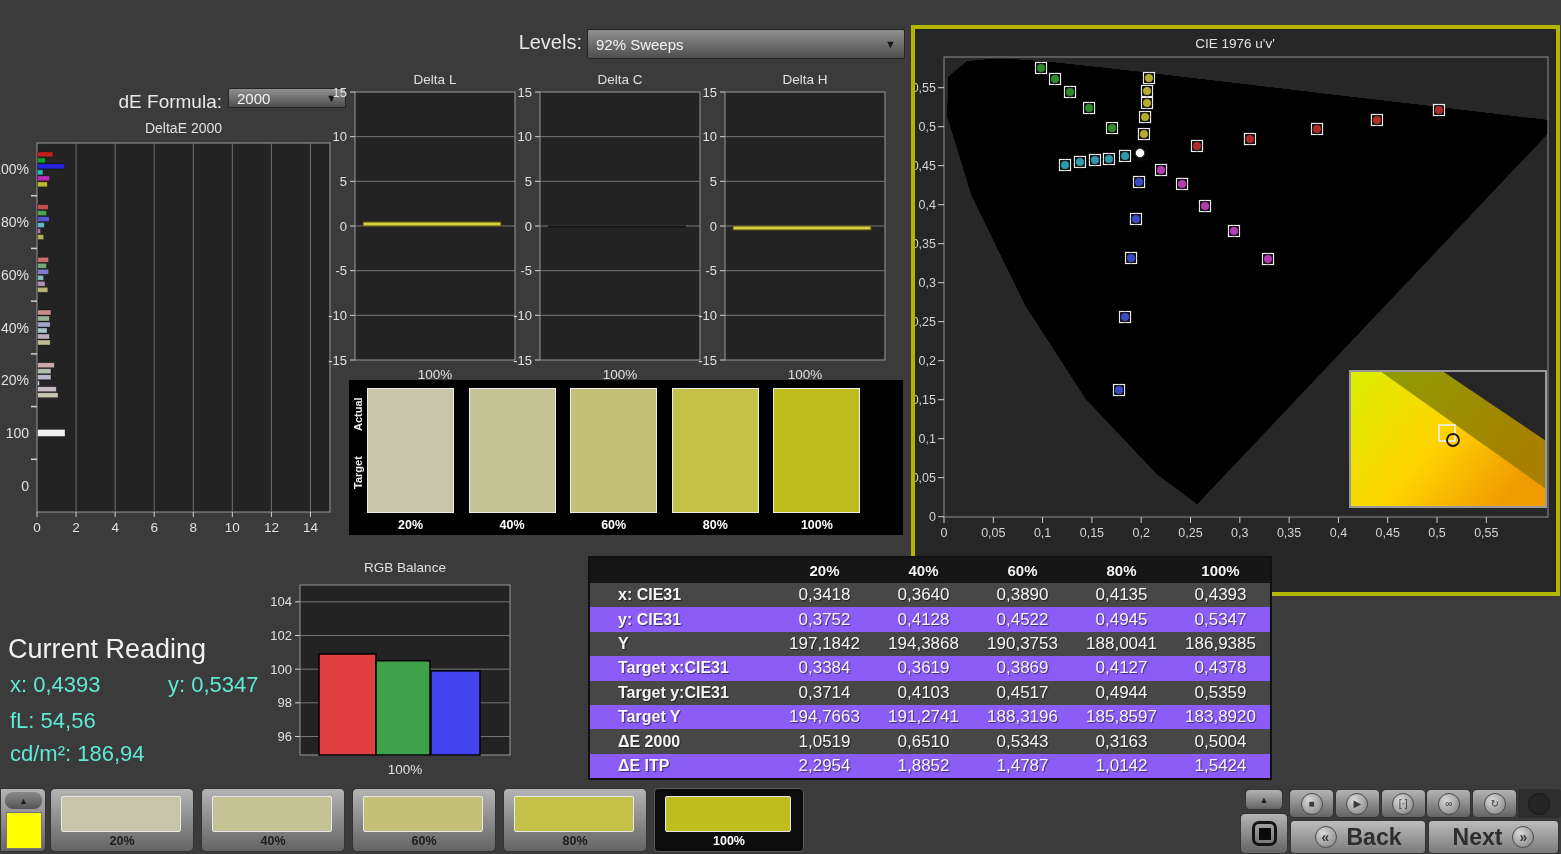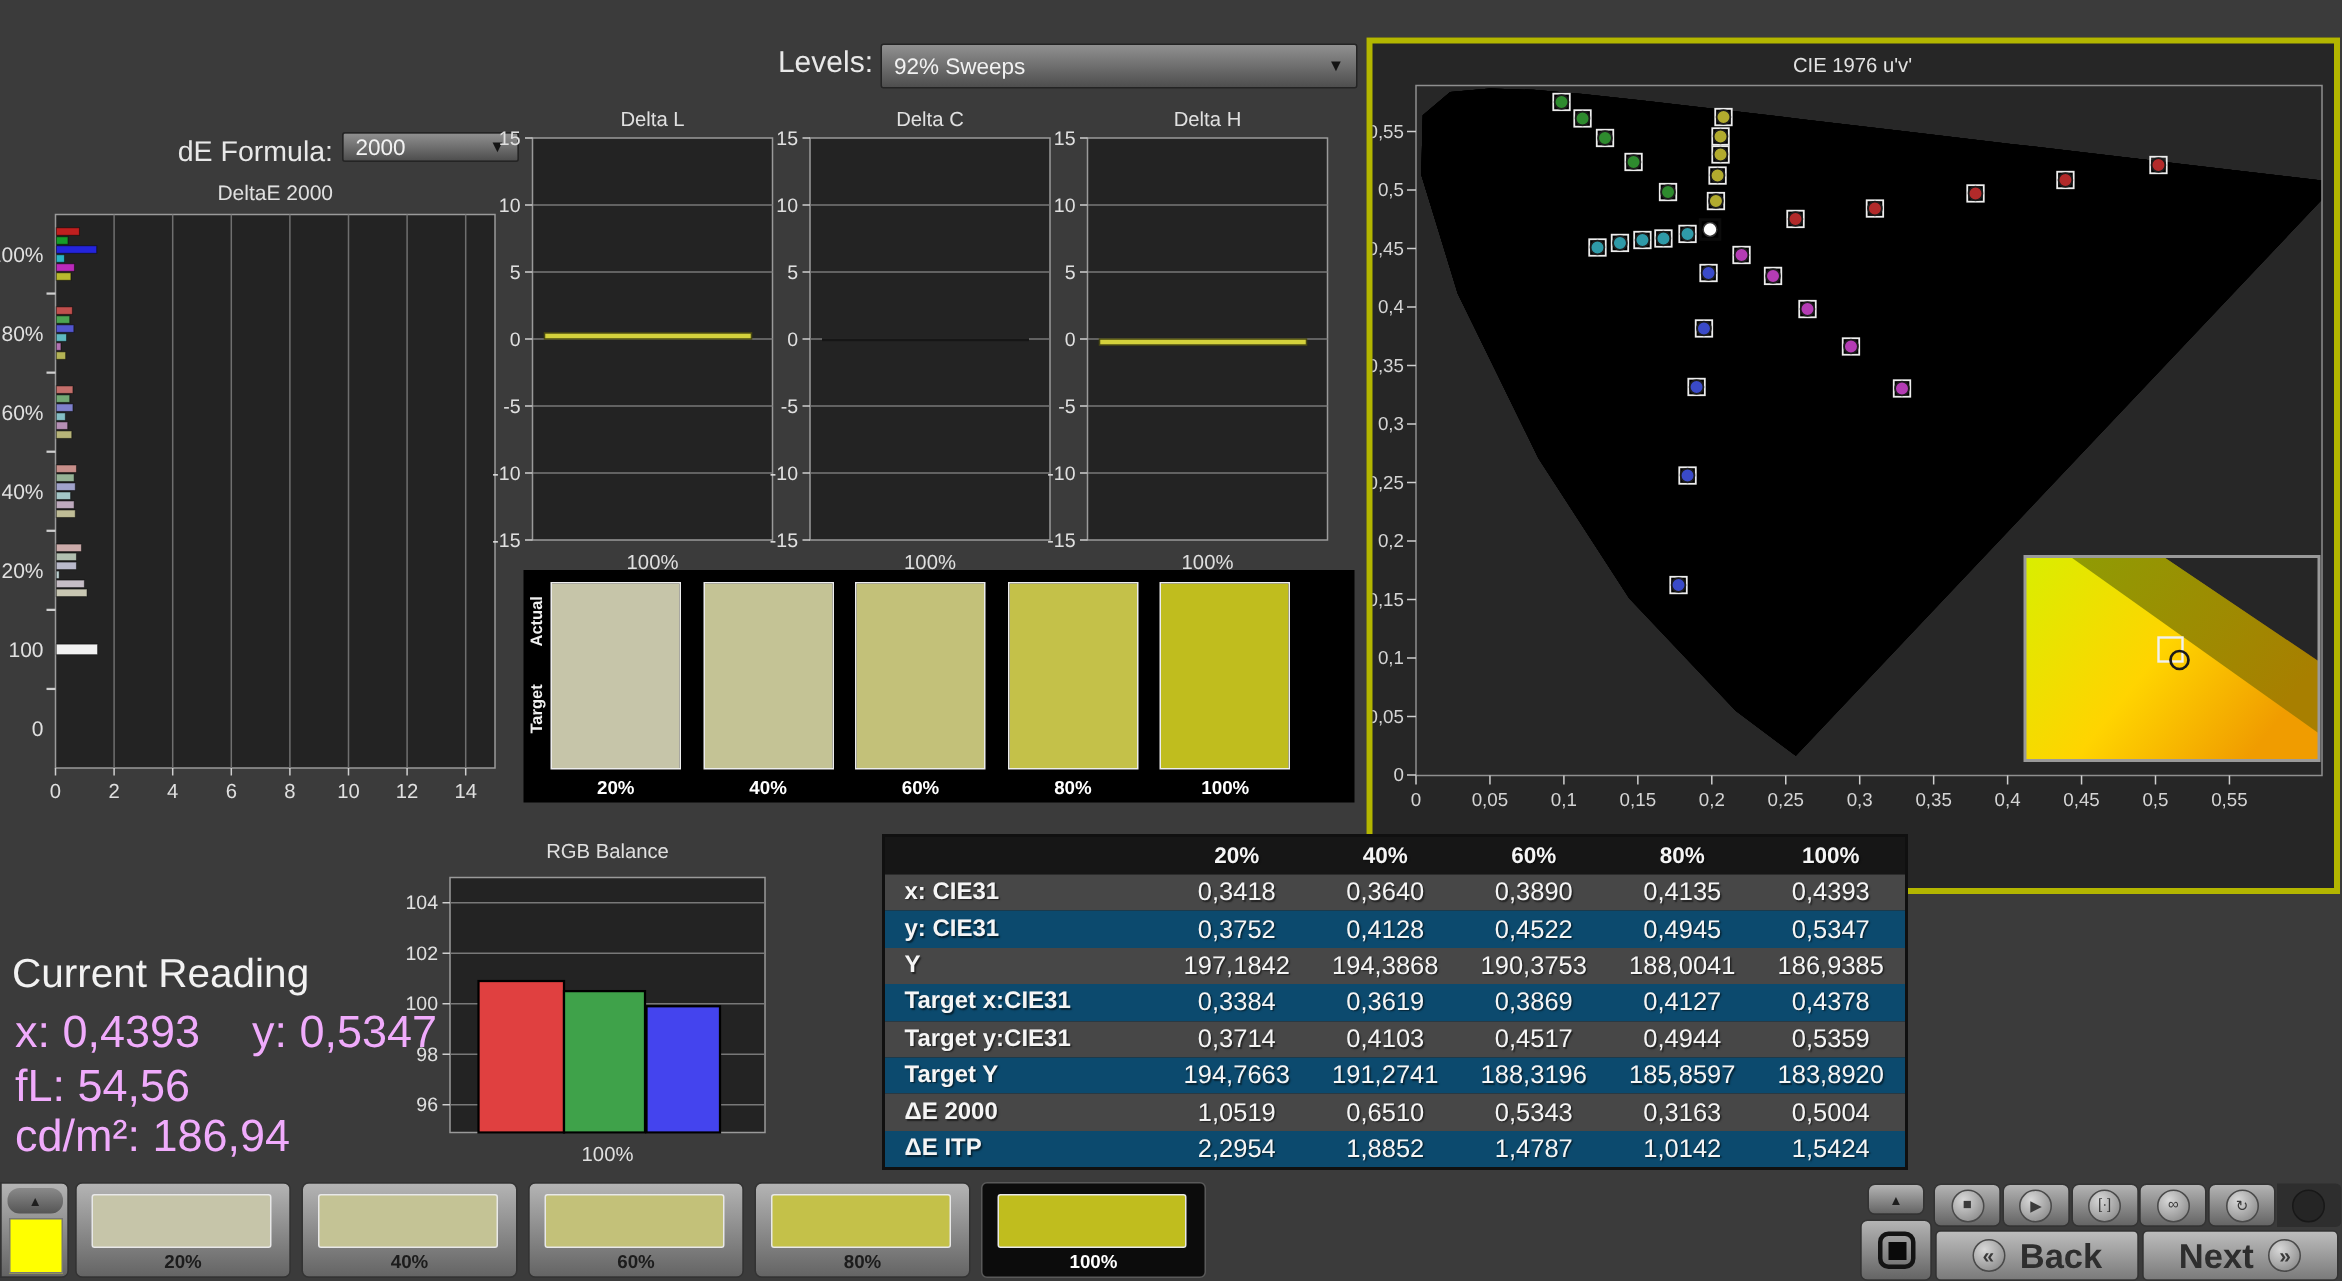"x: CIE31" .tcell.rowlabel { padding-left: 13px -> 28px }
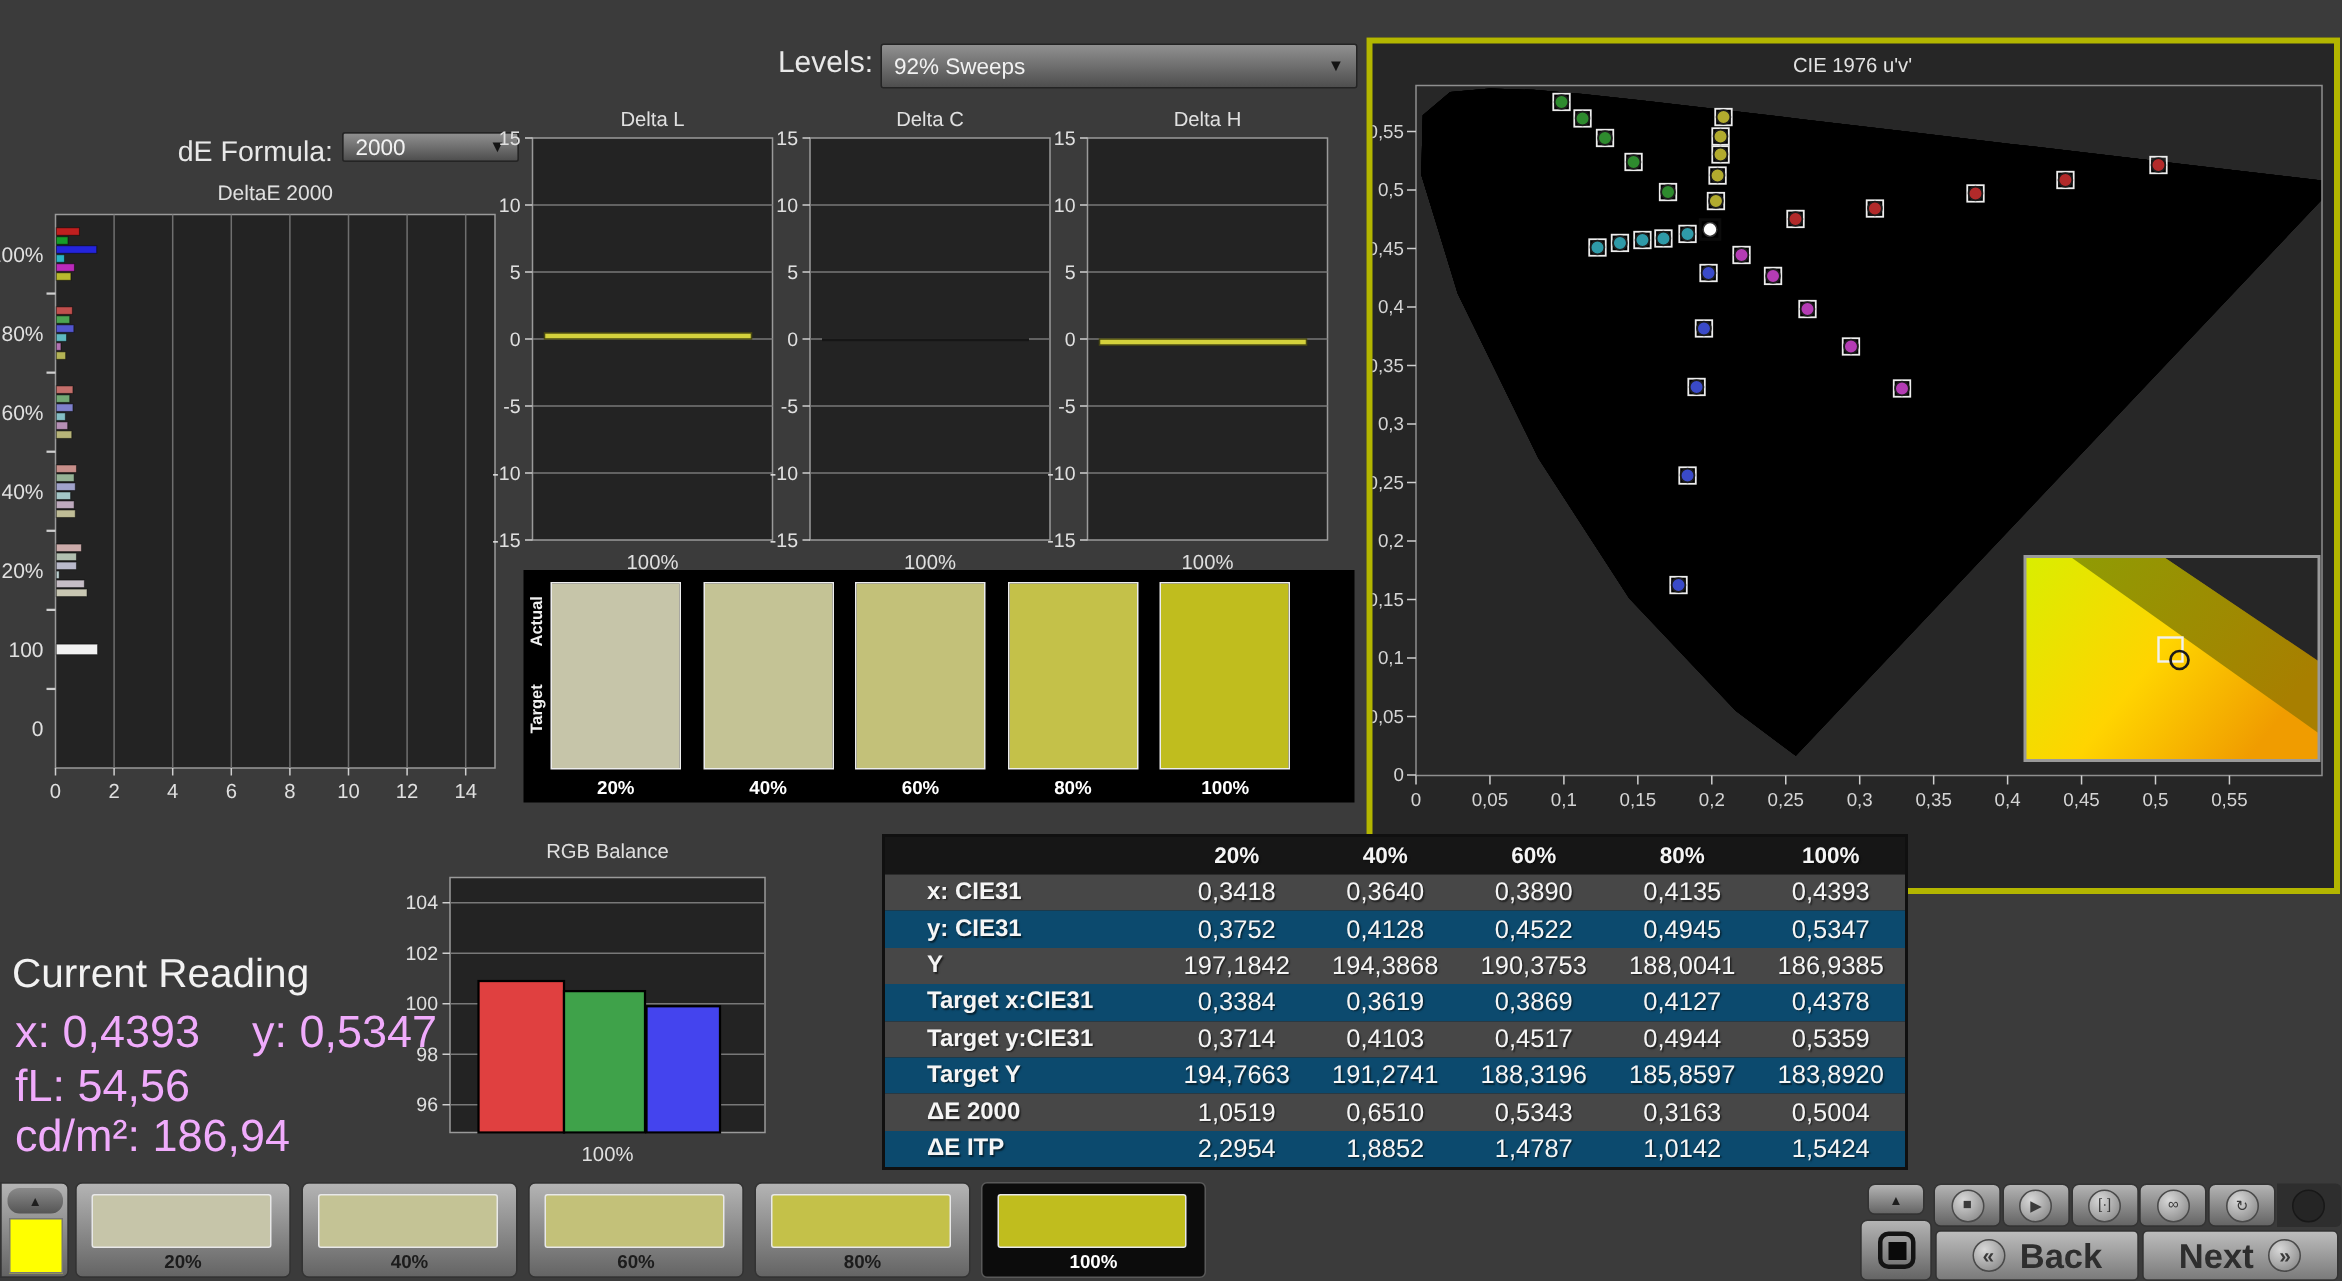"y: CIE31" .trow.light { background: #0c4a6e -> #8b5cf6 }
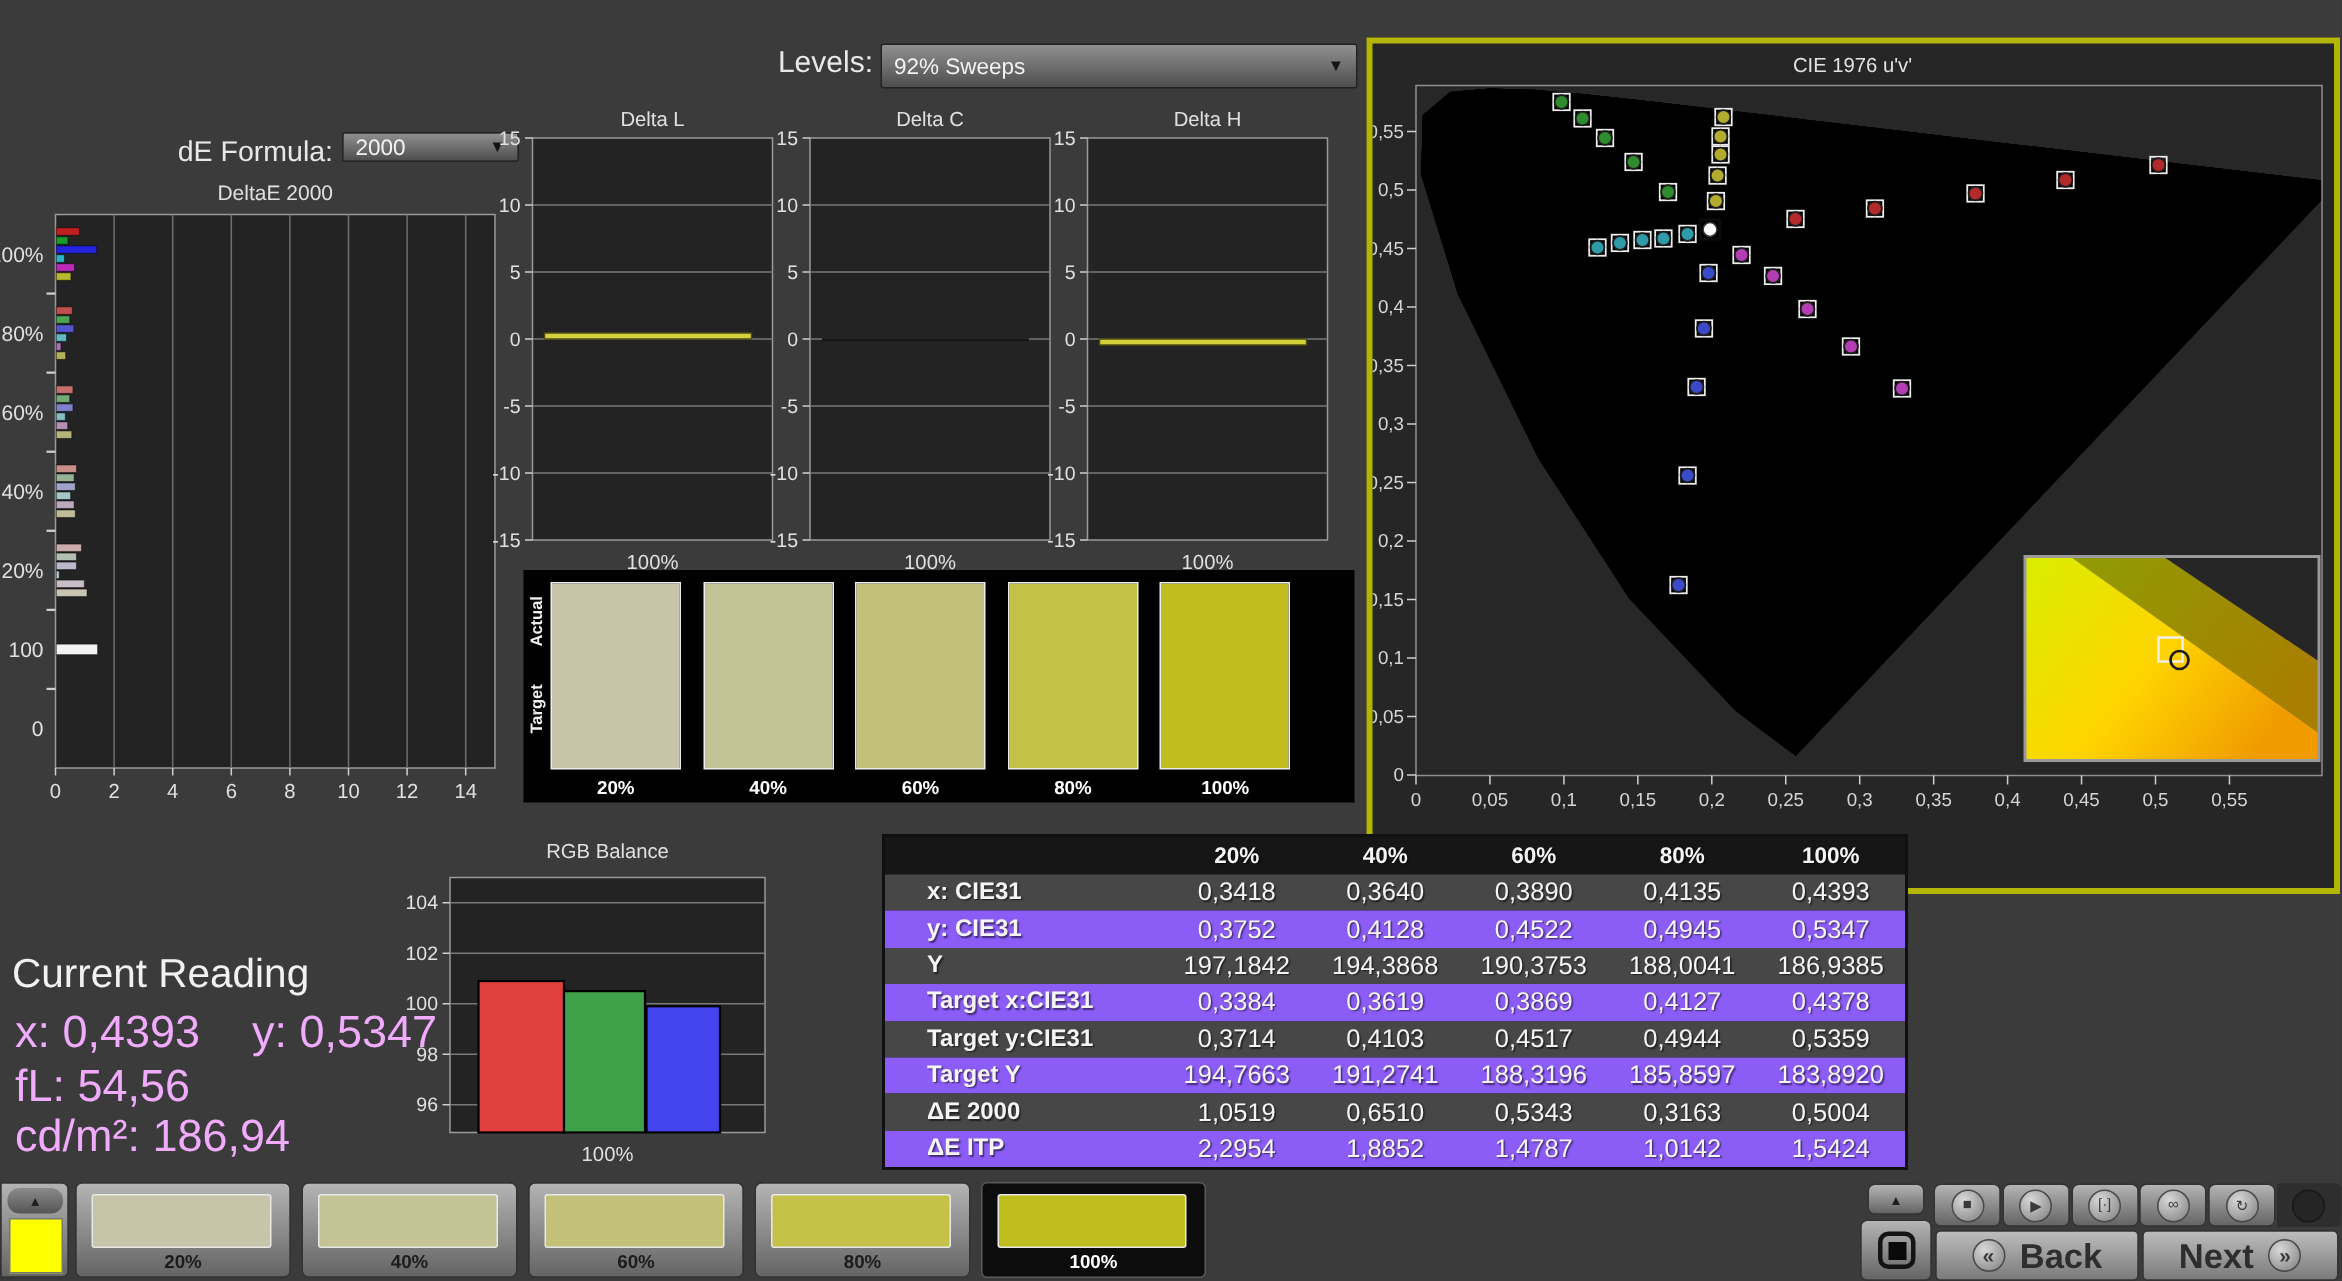"x: 0,4393" .stat-mid { color: #f0abfc -> #5eead4; font-size: 30px -> 22px }
